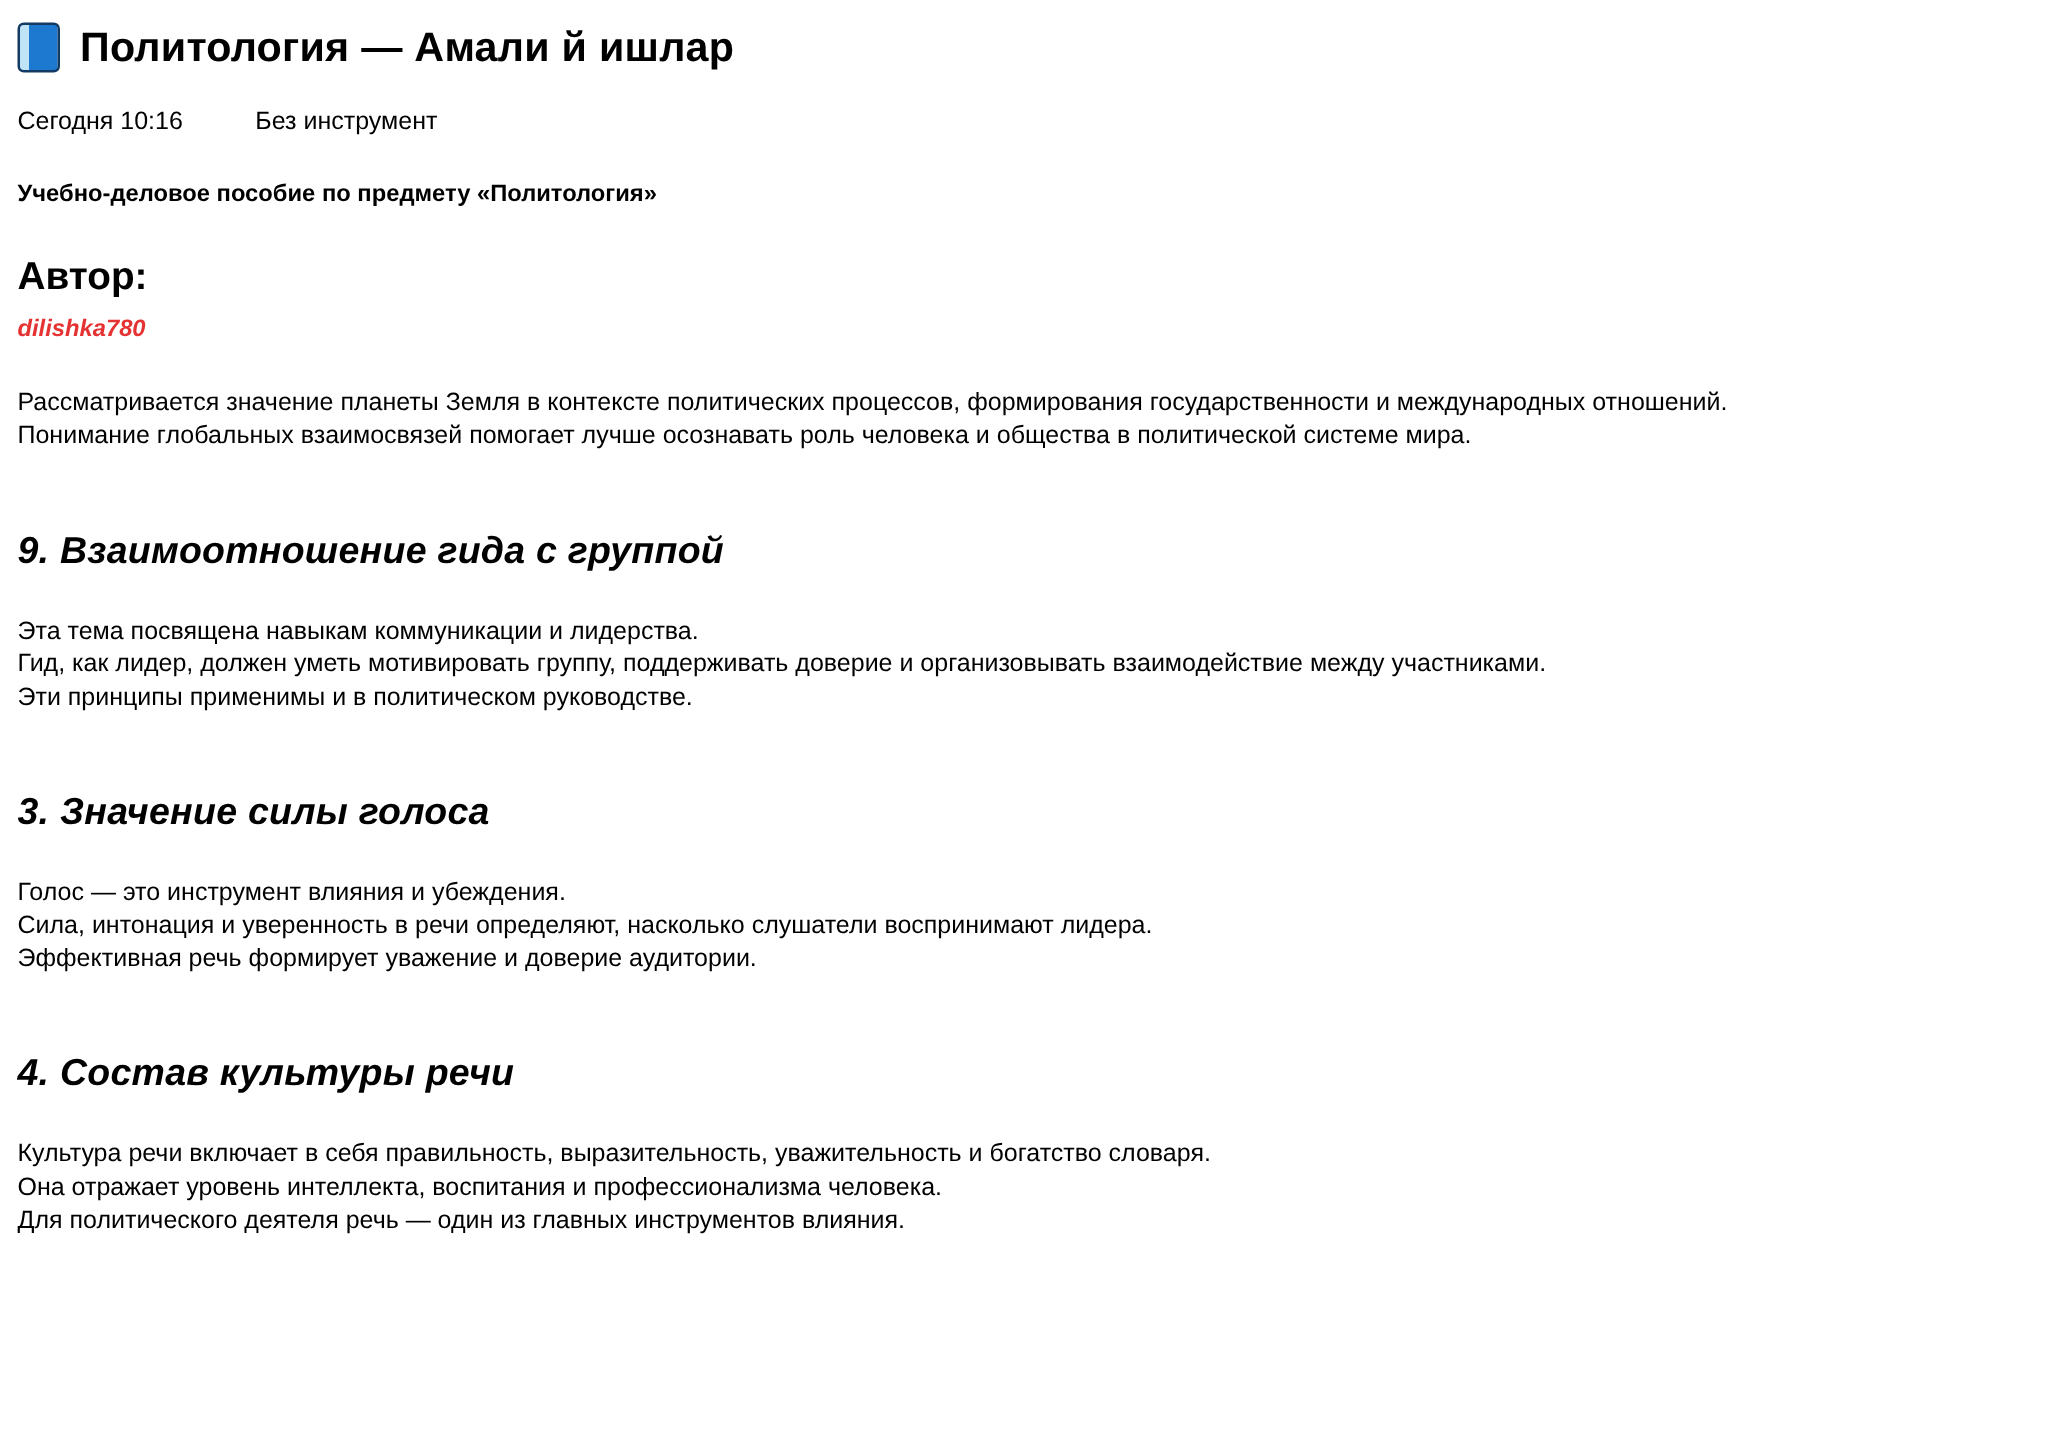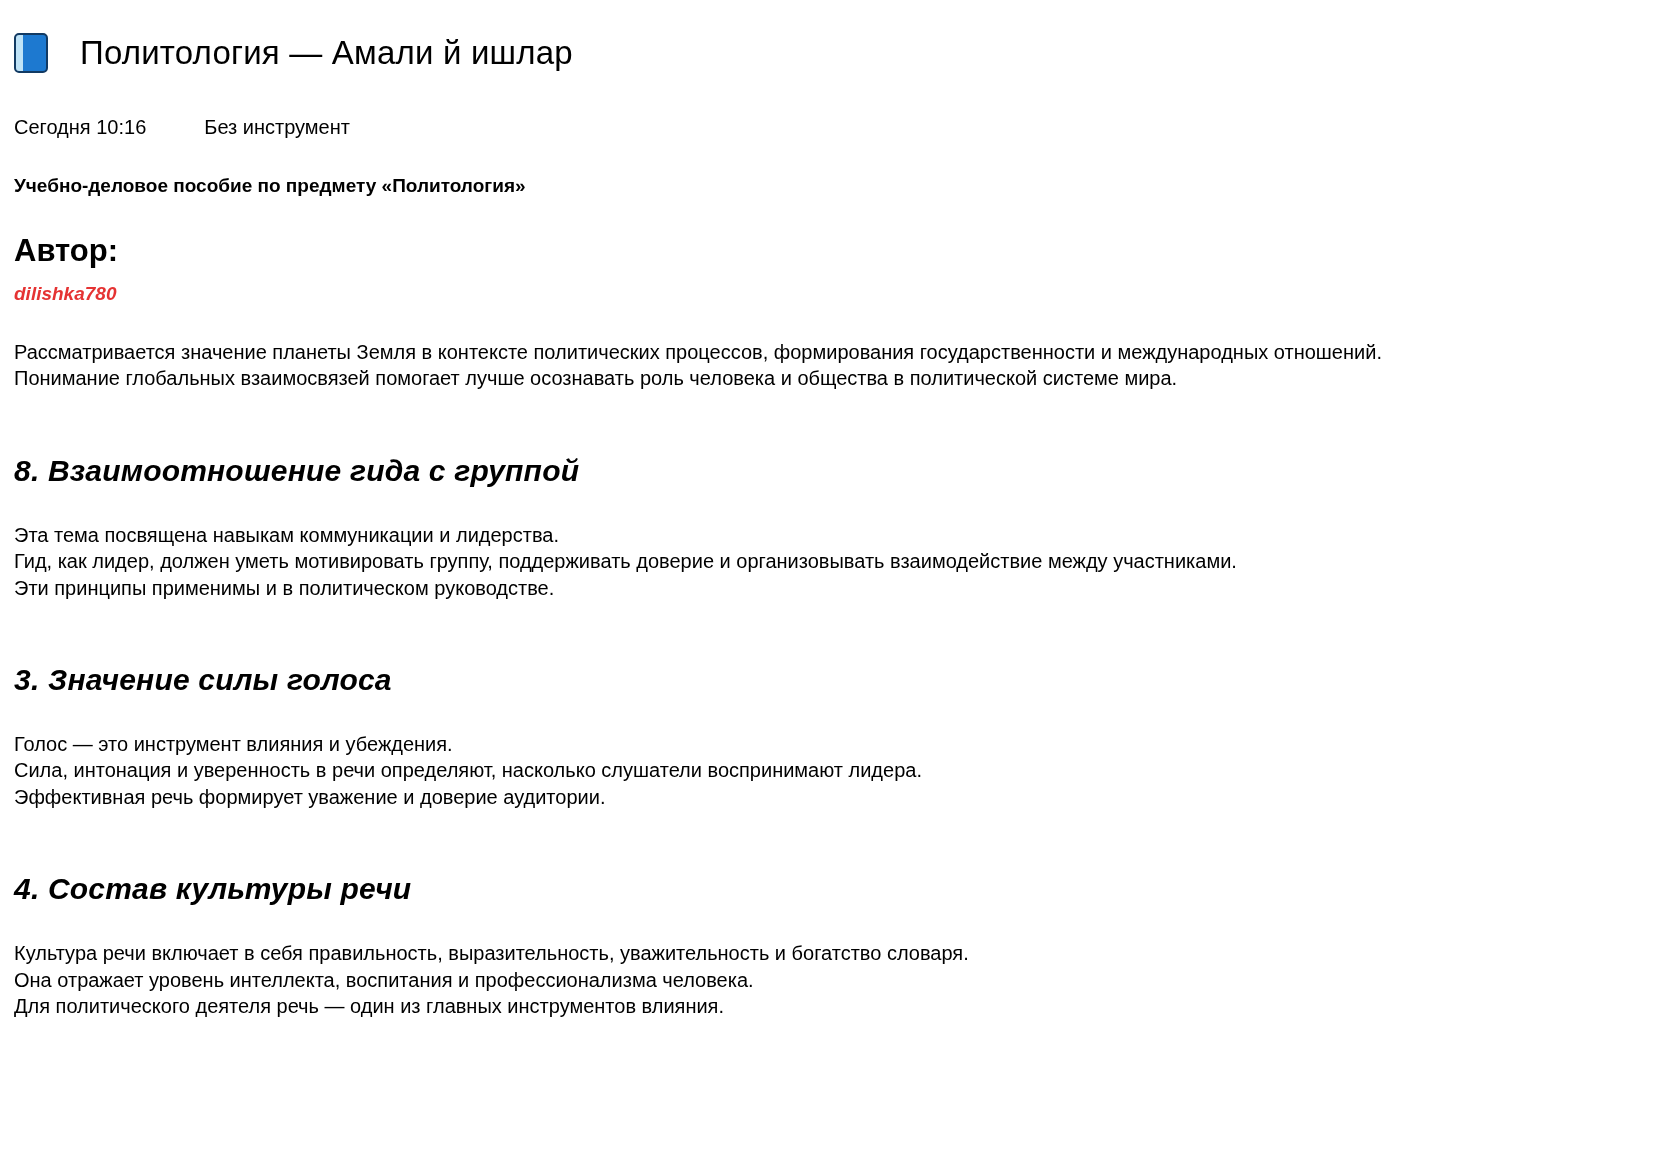"Политология — Амали й ишлар" .page-title { font-weight: 400 -> 700; margin: 16px -> 0 }
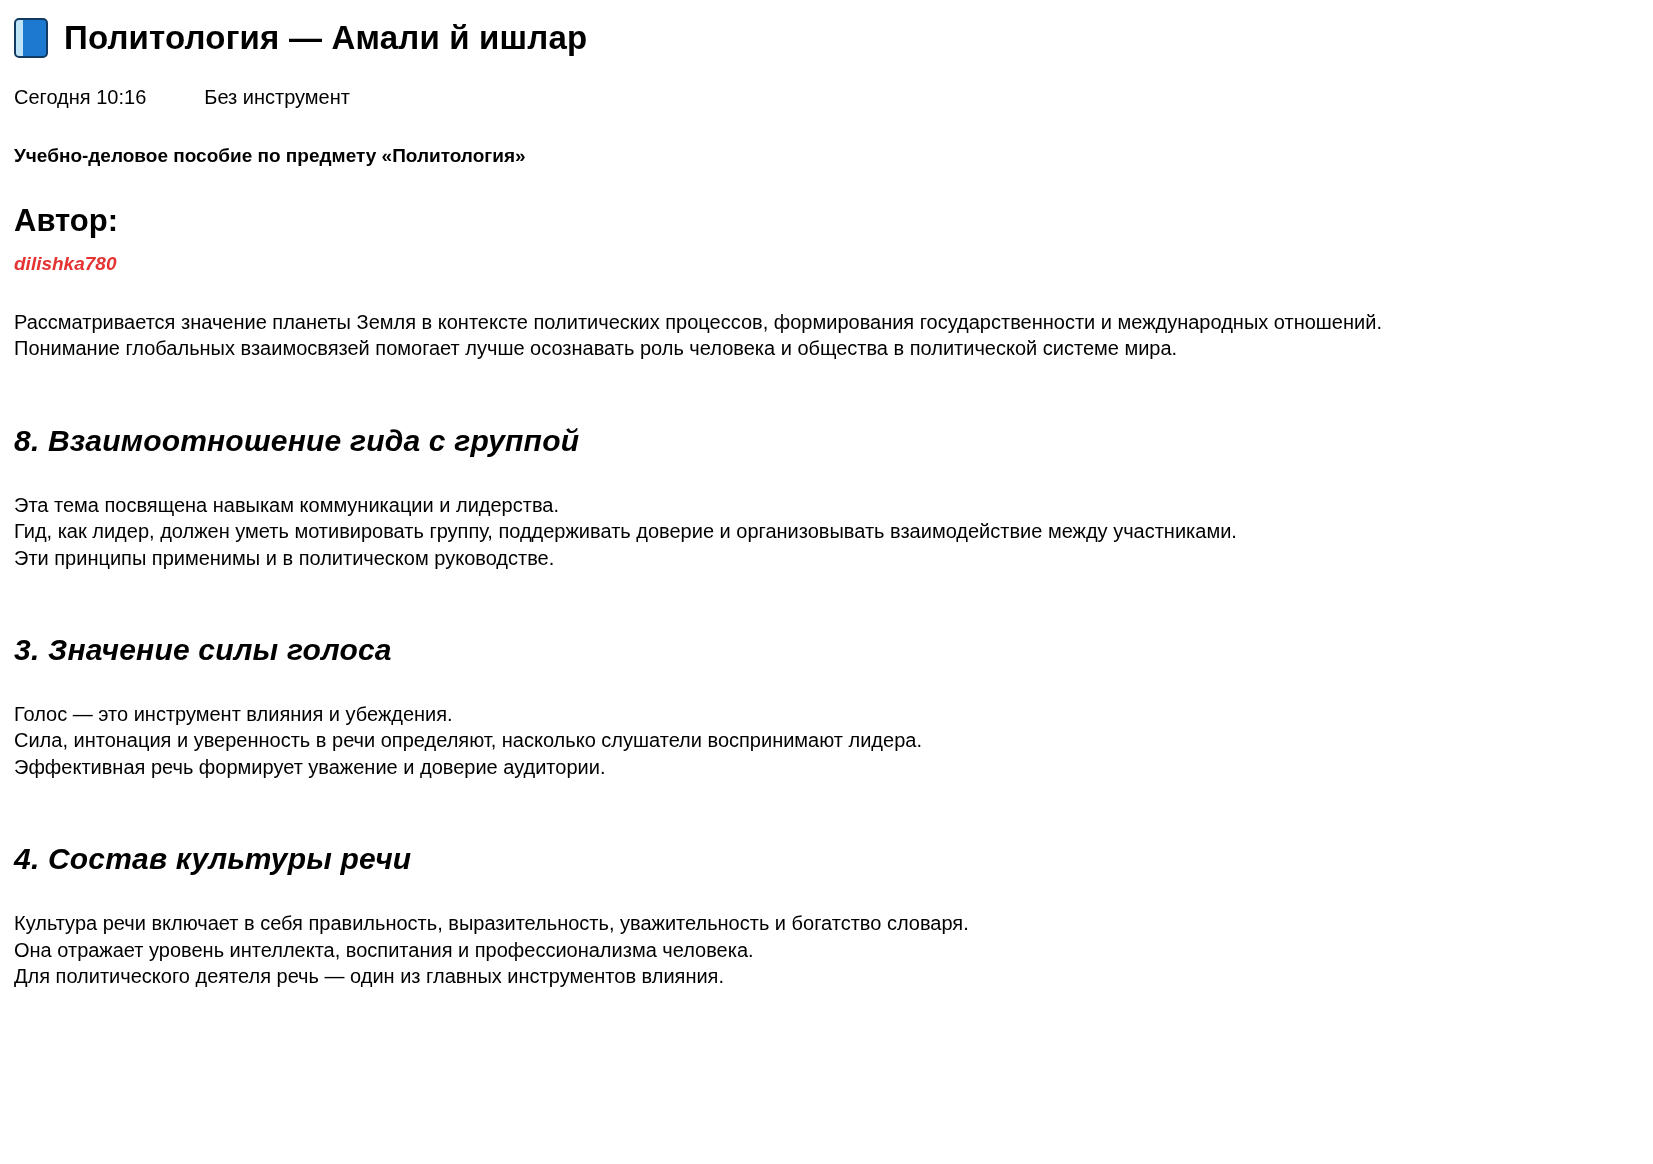"8. Взаимоотношение гида с группой" h2.section-title { text: 8 -> 9 }
